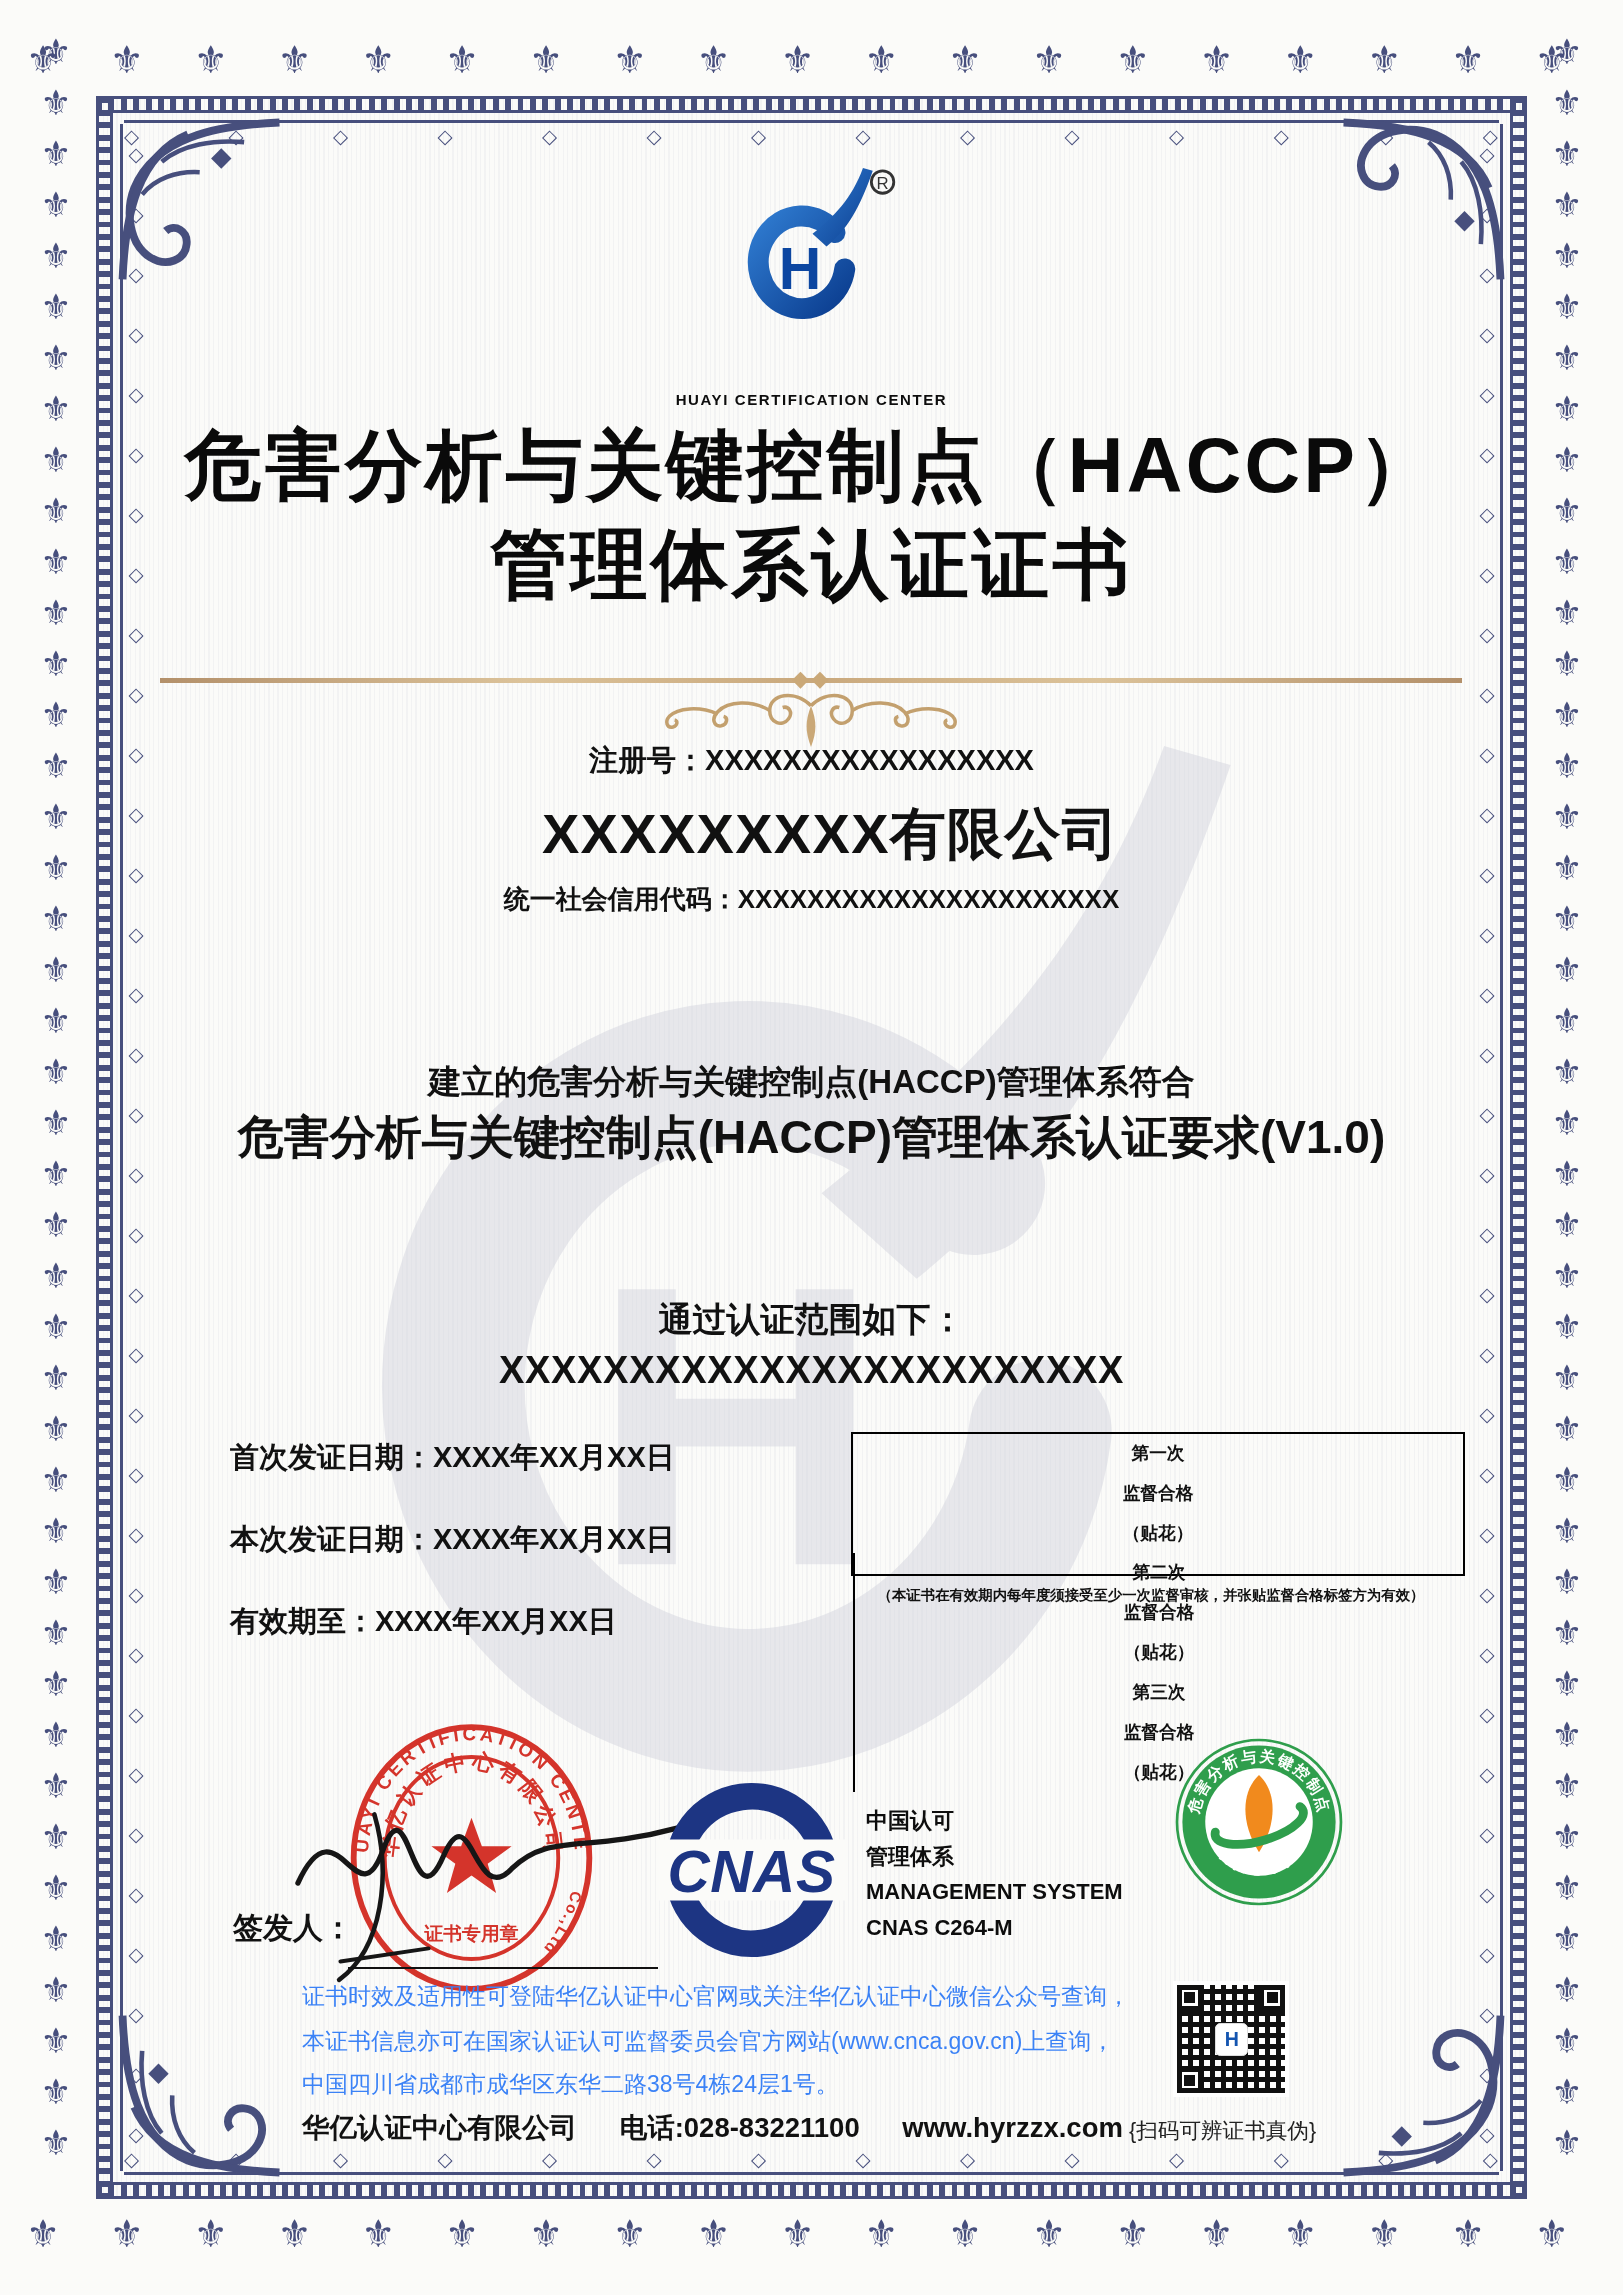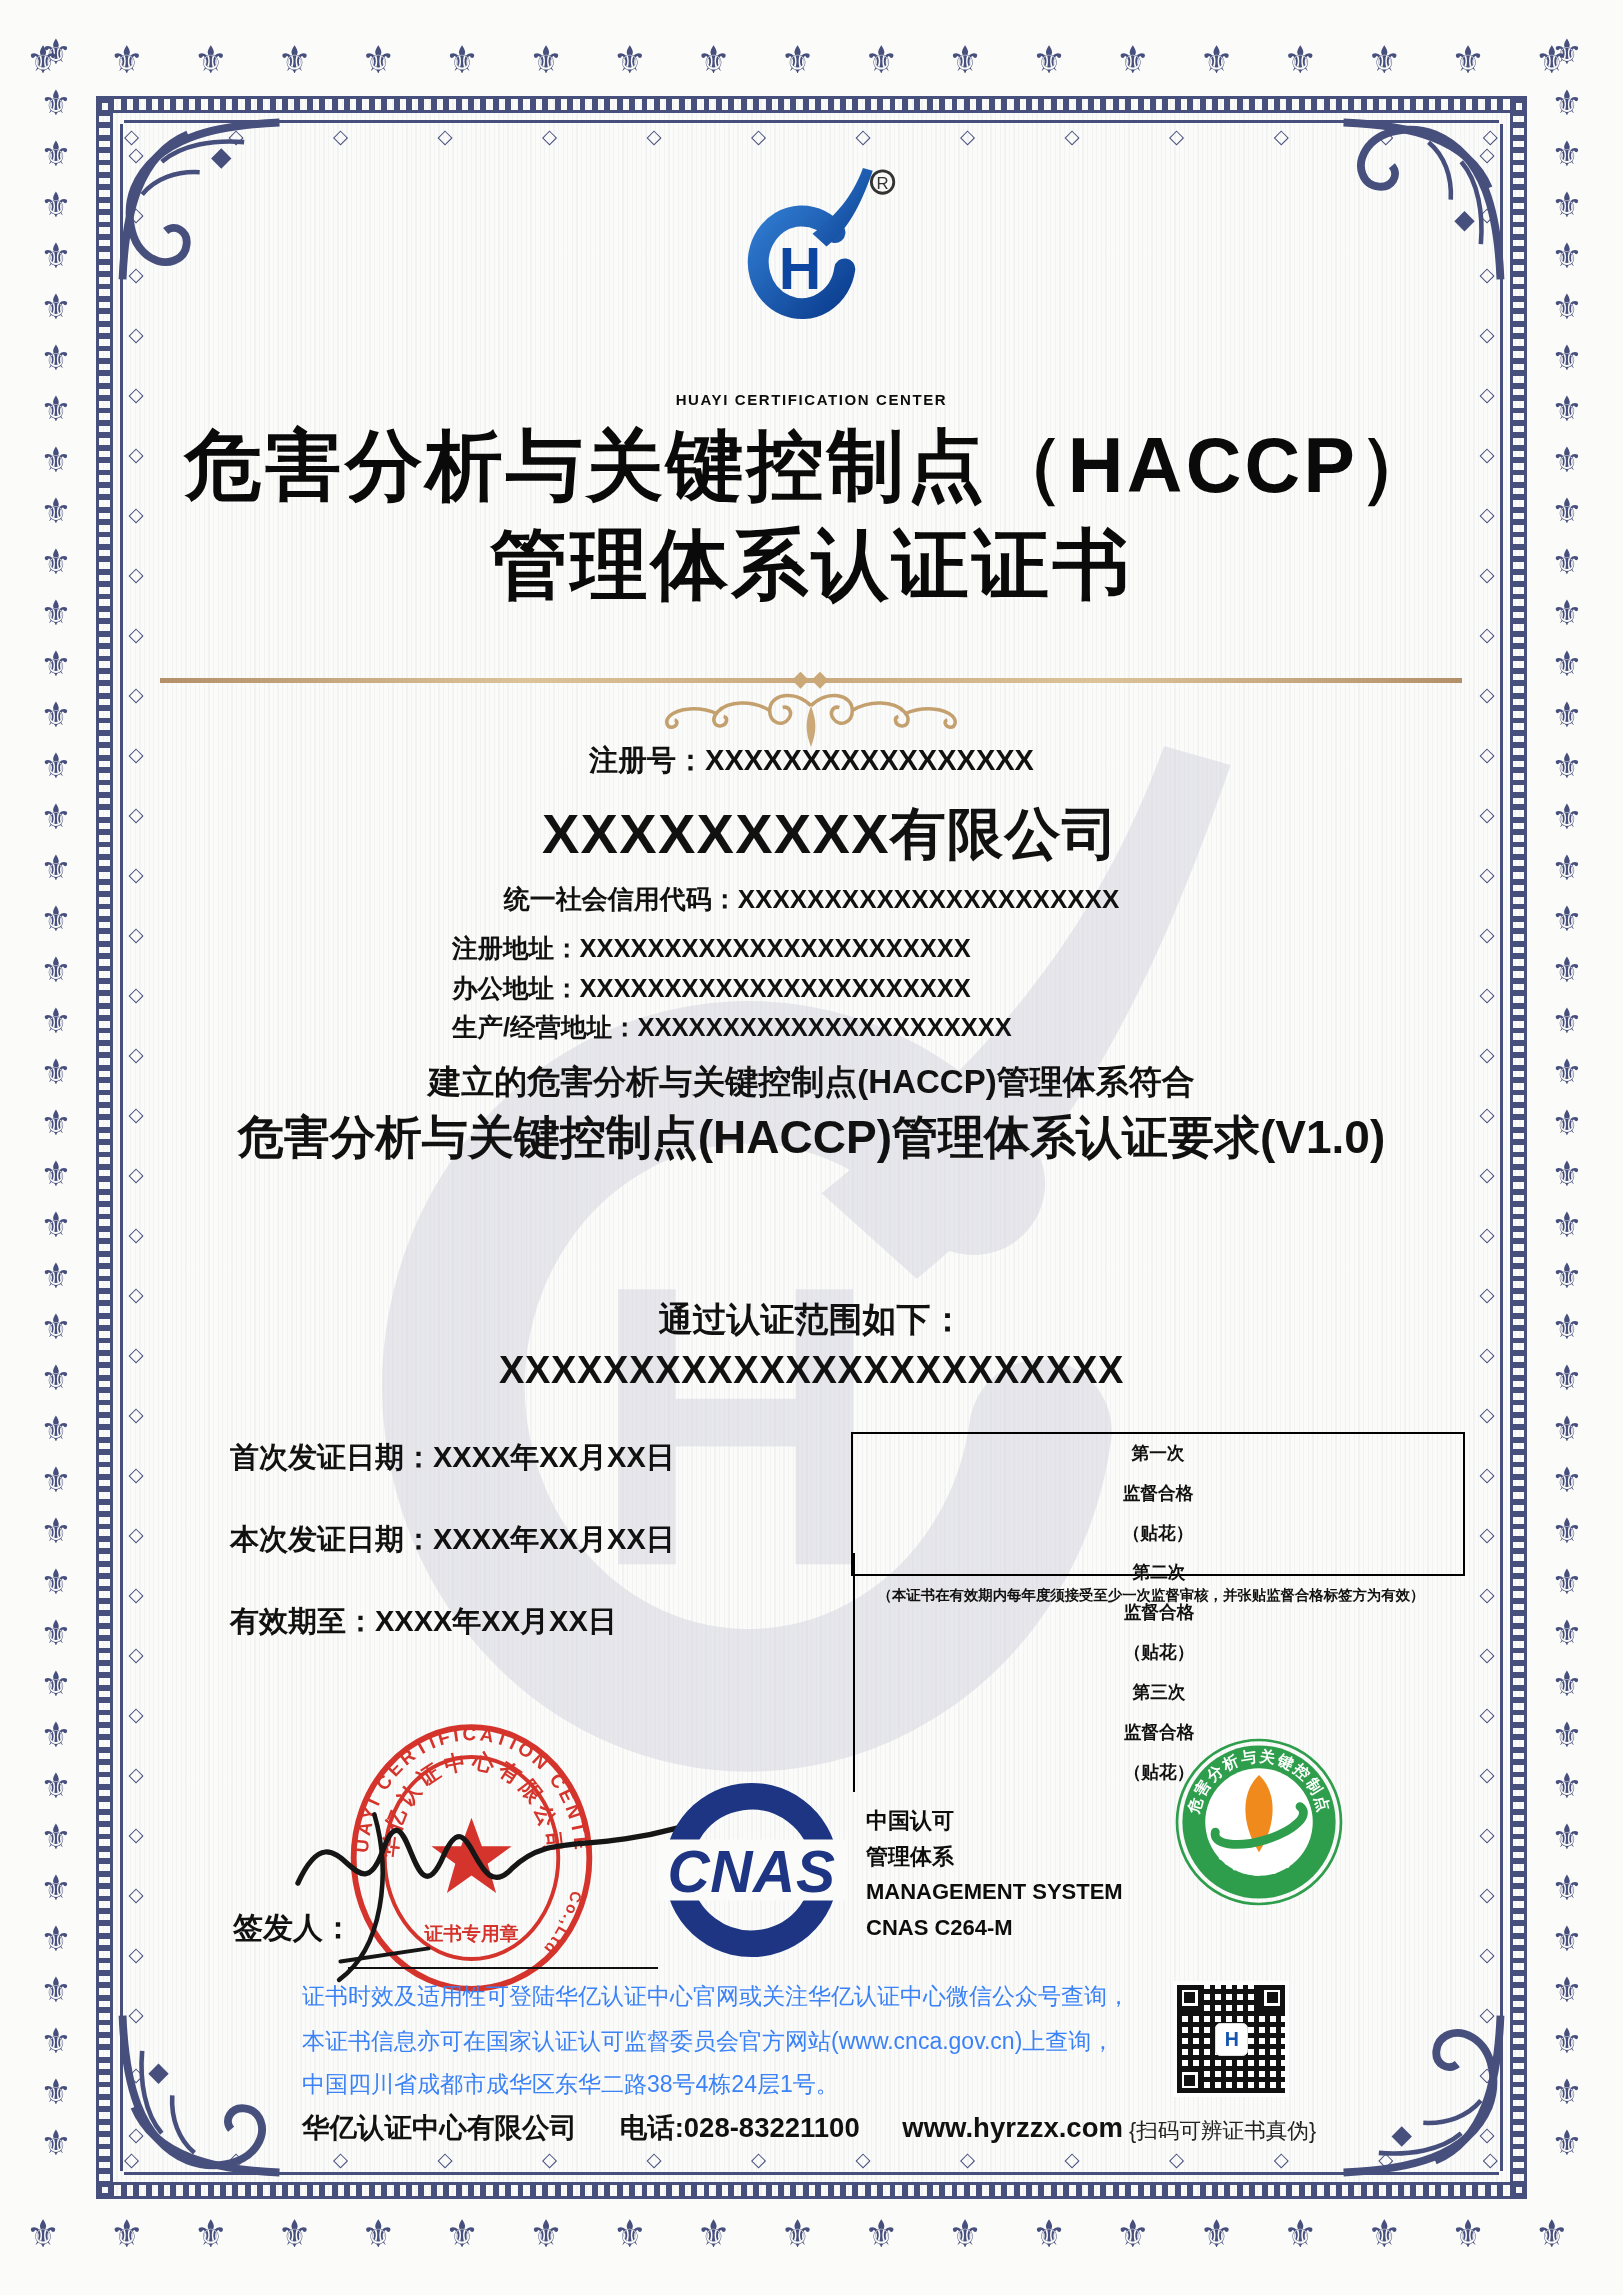"注册地址：XXXXXXXXXXXXXXXXXXXXXXX" div.abs { html: <div> <div><span>注册地址：</span><span>XXXXXXXXXXXXXXXXXXXXXXX</span></div> <div><span>办公地址：</span><span>XXXXXXXXXXXXXXXXXXXXXXX</span></div> <div><span>生产/经营地址：</span><span>XXXXXXXXXXXXXXXXXXXXXX</span></div> </div> -> none }
